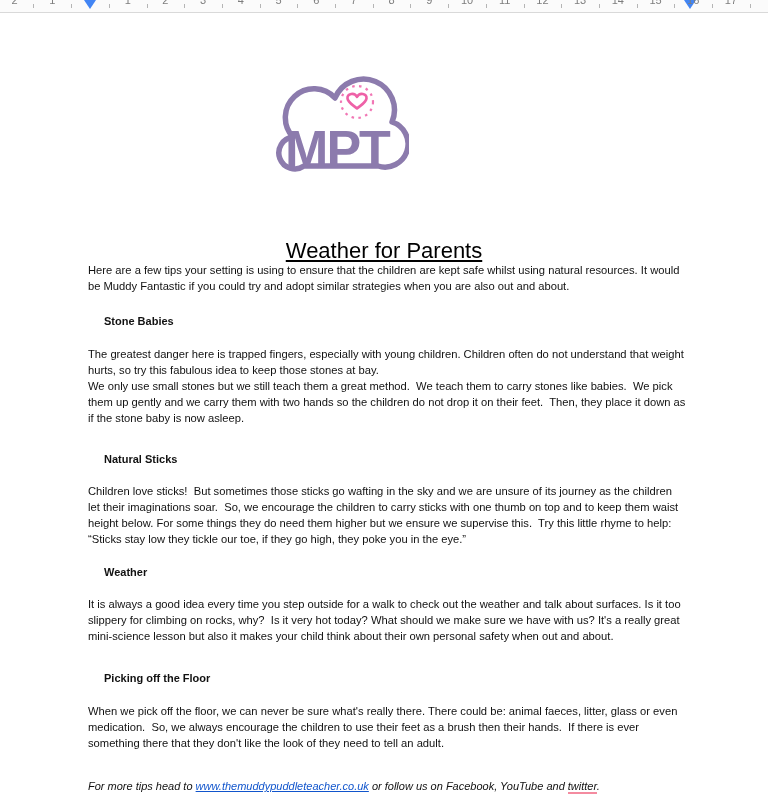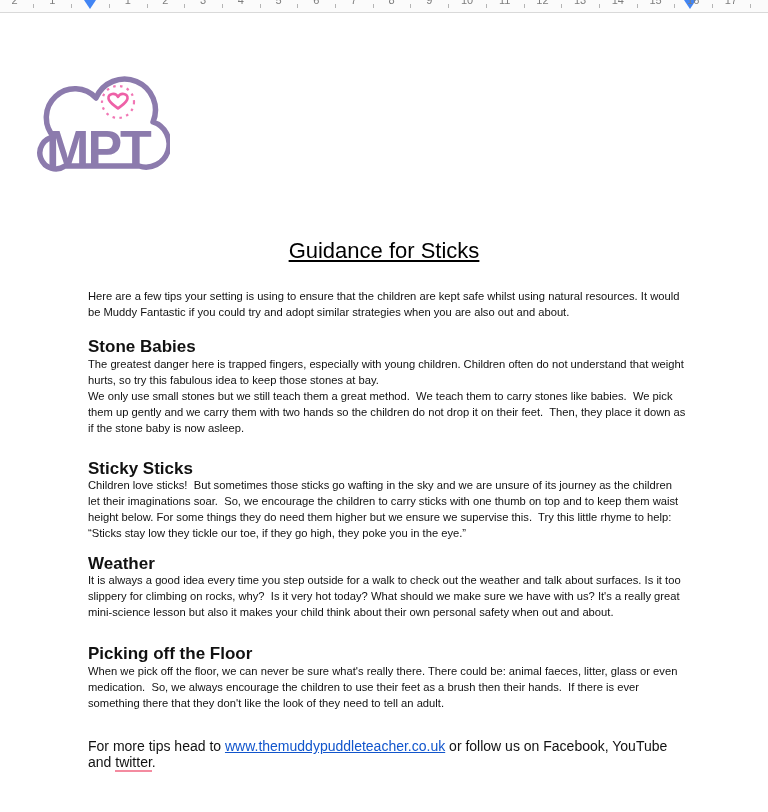"MPT" .logo-wrap { padding-left: 32px -> none; text-align: none -> center }
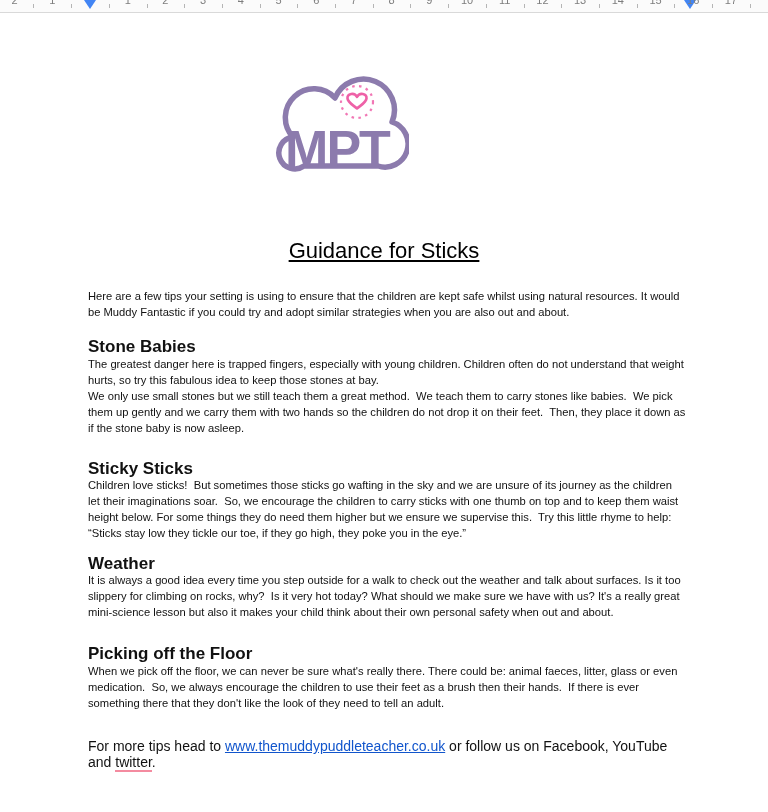"Guidance for Sticks" span { text: Guidance for Sticks -> Weather for Parents }
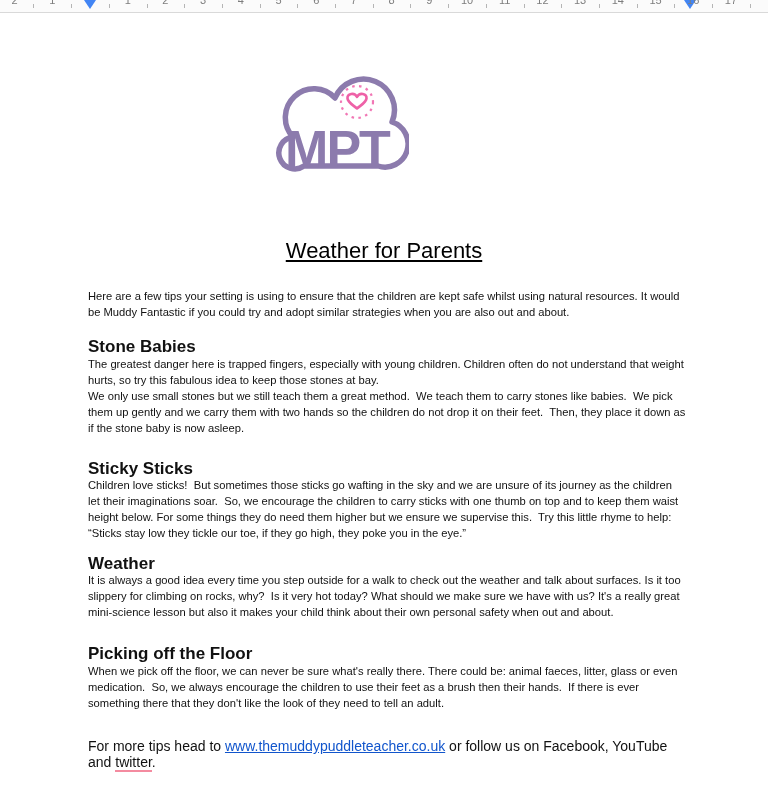"Here are a few tips" .doc-body { top: 288px -> 262px }
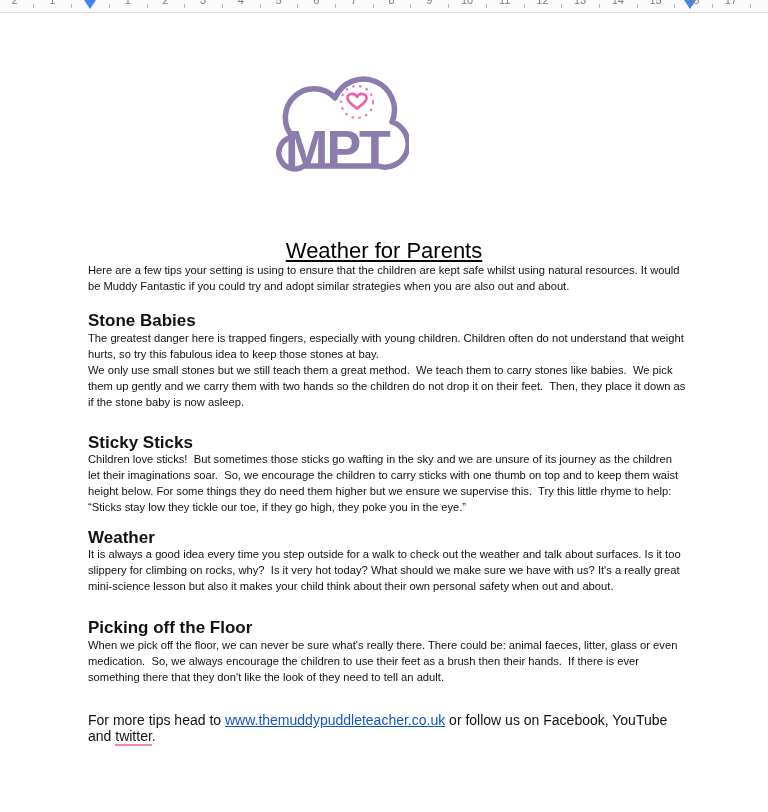"Stone Babies" .section h3 { font-size: 17px -> 11px; margin: 0 -> 16px }
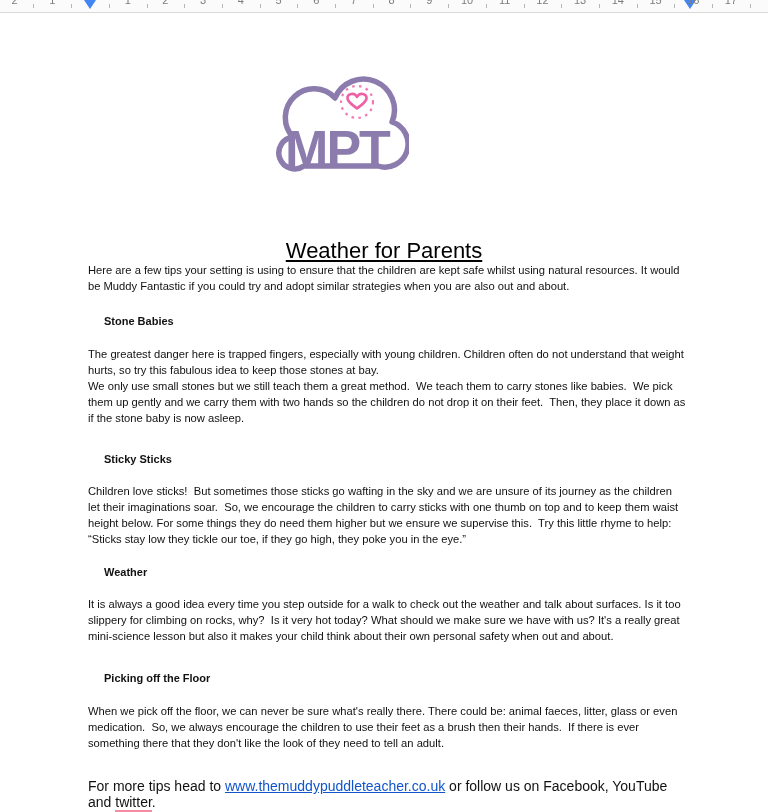"Sticky Sticks" h3 { text: Sticky -> Natural }
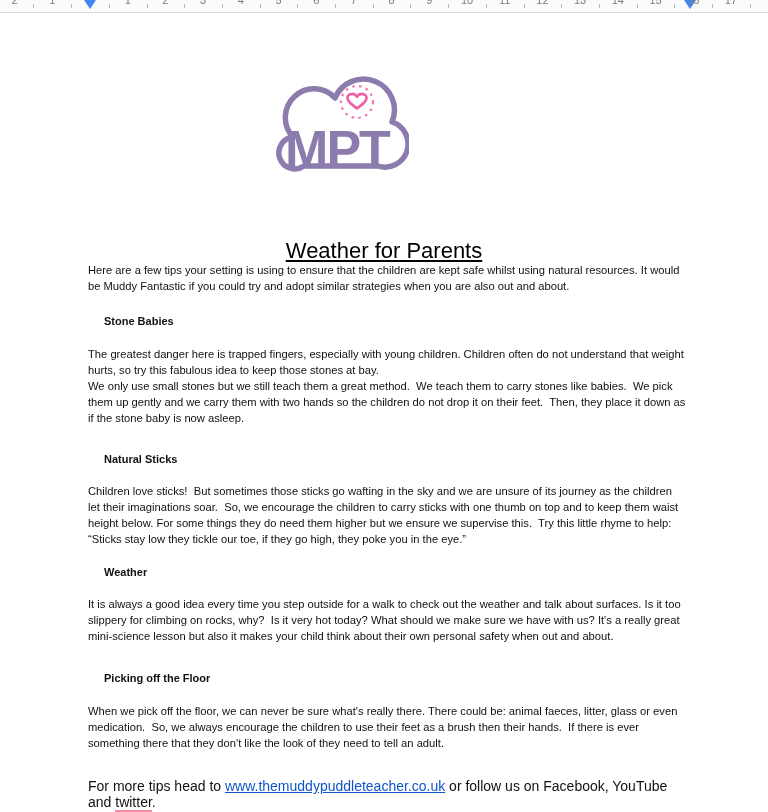"For more tips head to" .doc-footer { font-size: 14px -> 11px; font-style: none -> italic }
